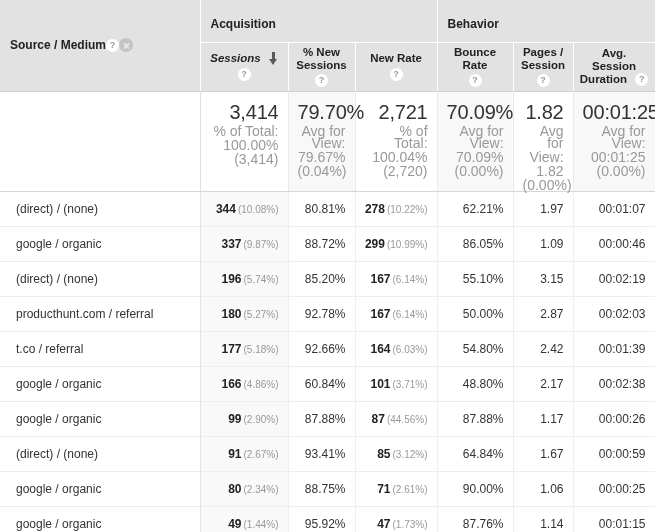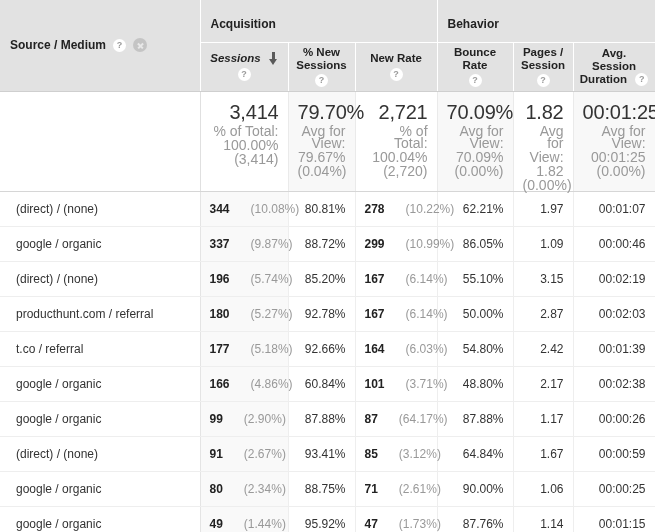"Source / Medium" .dim-head-inner { gap: 7px -> none }
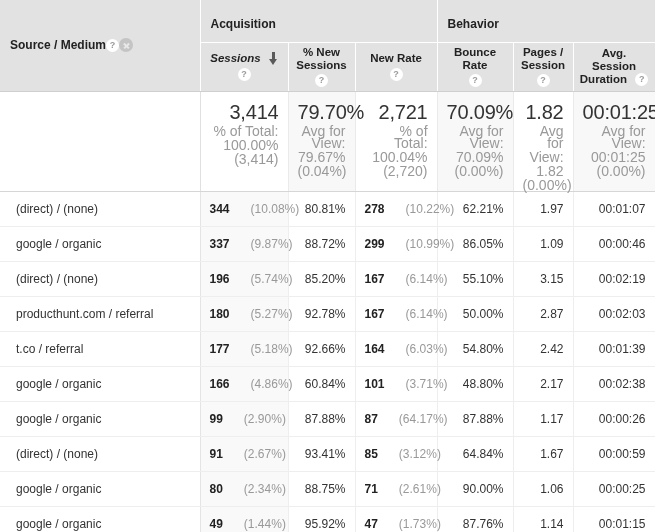"(10.08%)" .val-pct { font-size: 12px -> 10px; margin-left: 21px -> 2px }
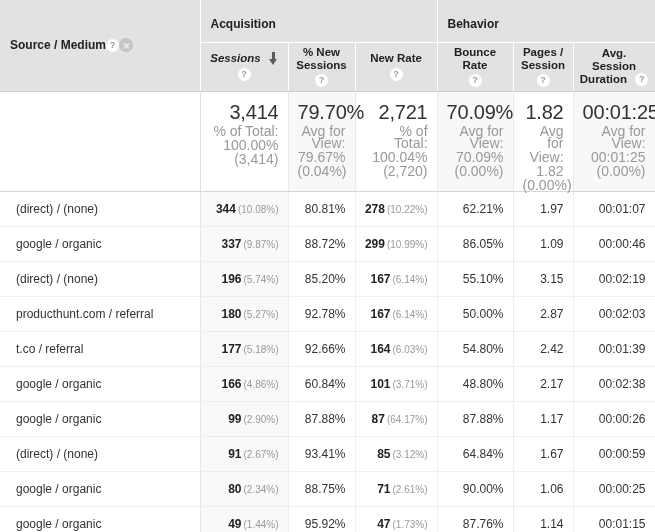"(64.17%)" span.val-pct { text: 64.17% -> 44.56% }
